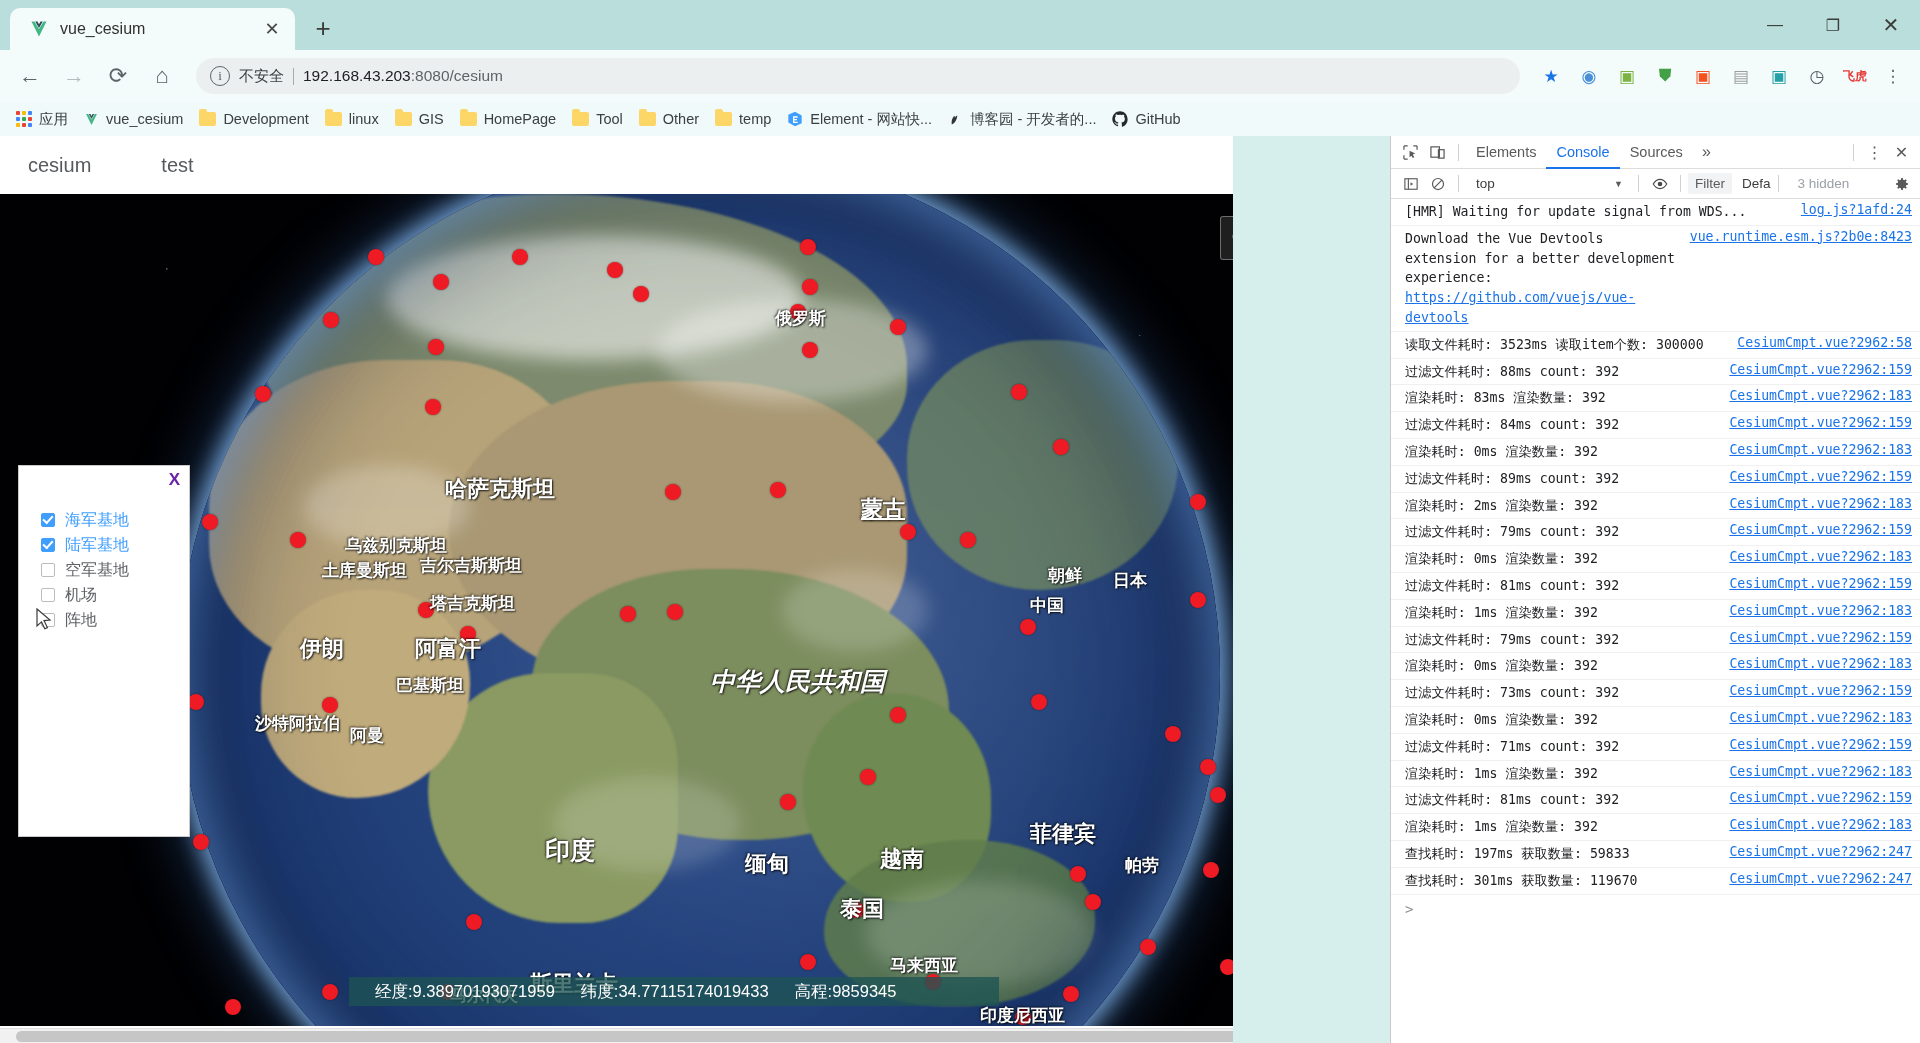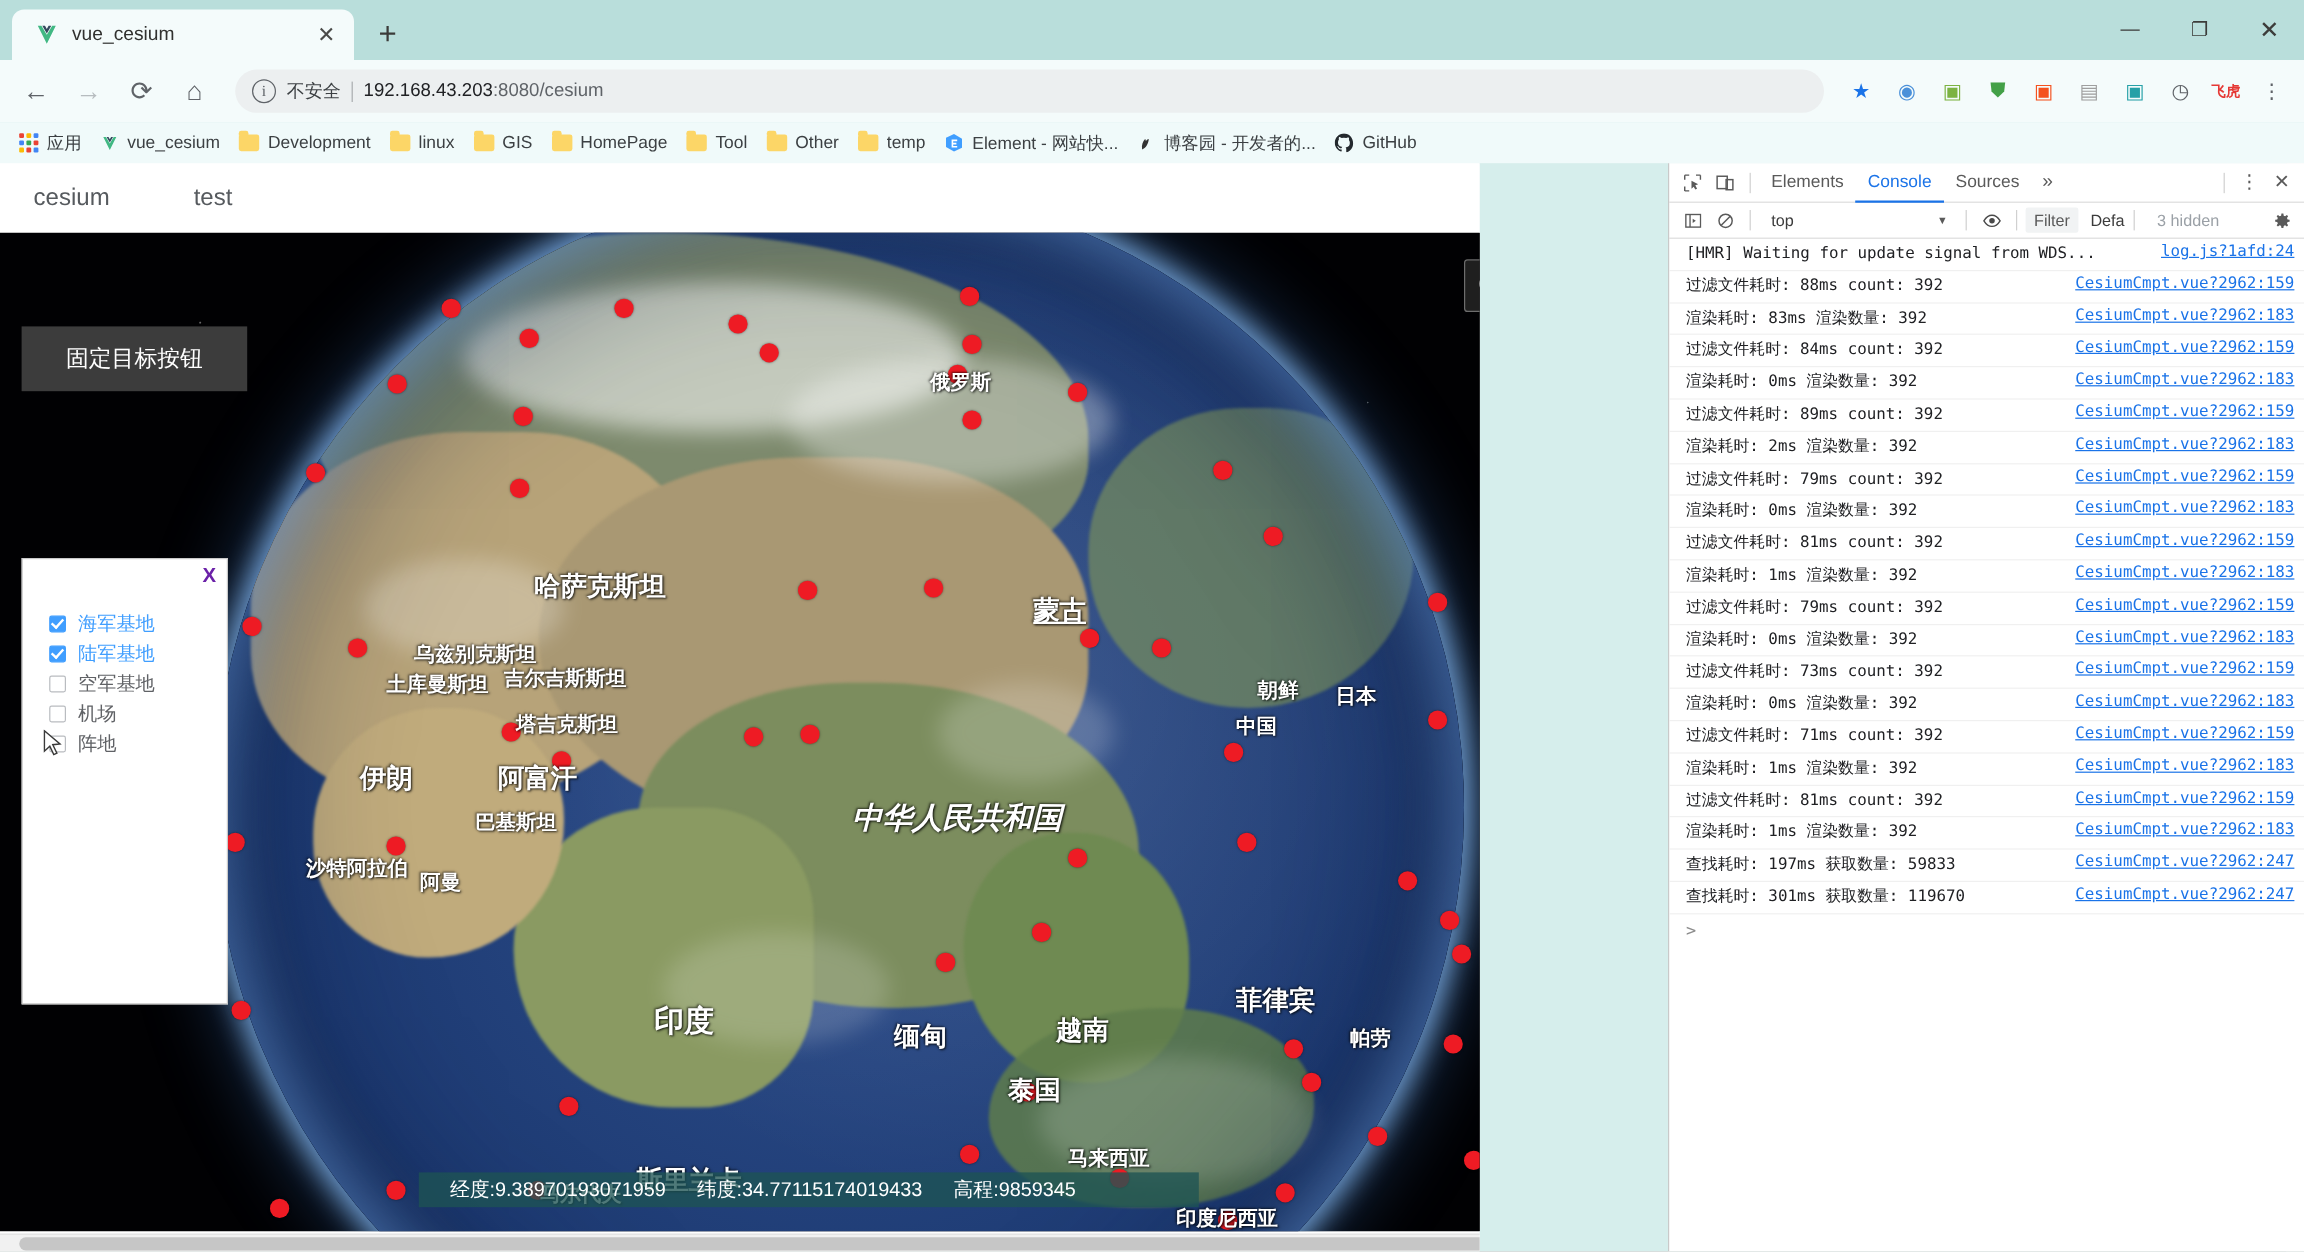"Download the Vue Devtools extension" div.logrow { html: none -> <div> <div>Download the Vue Devtools extension for a better development experience:<br><span>https://github.com/vuejs/vue-devtools</span></div> <div>vue.runtime.esm.js?2b0e:8423</div> </div> }
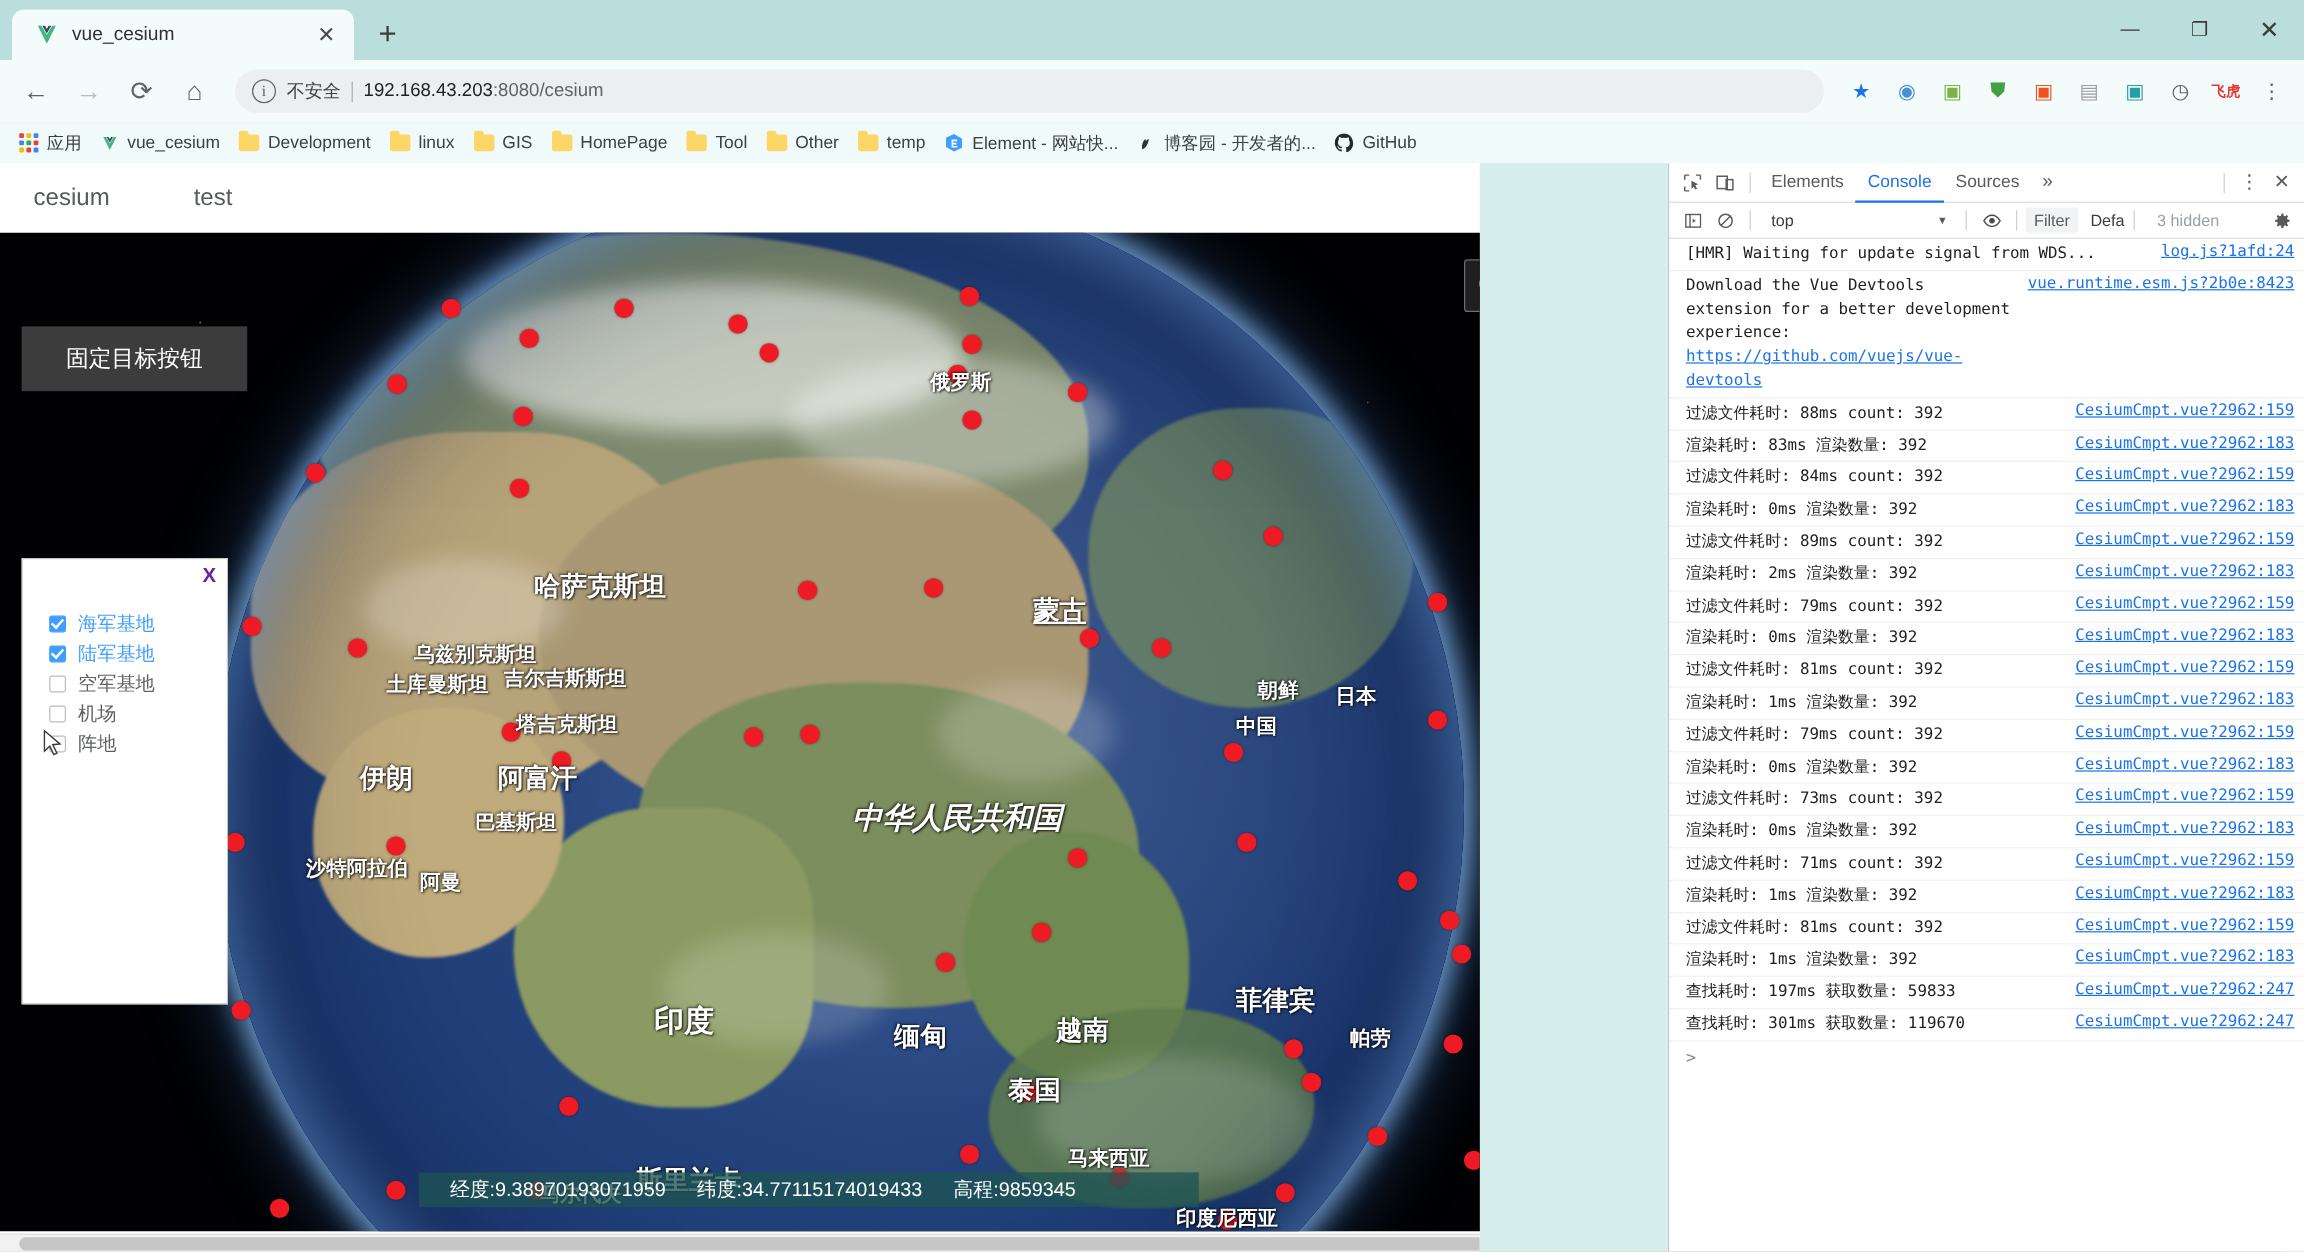"固定目标按钮" div.fixed-btn { html: <div>固定目标按钮</div> -> none }
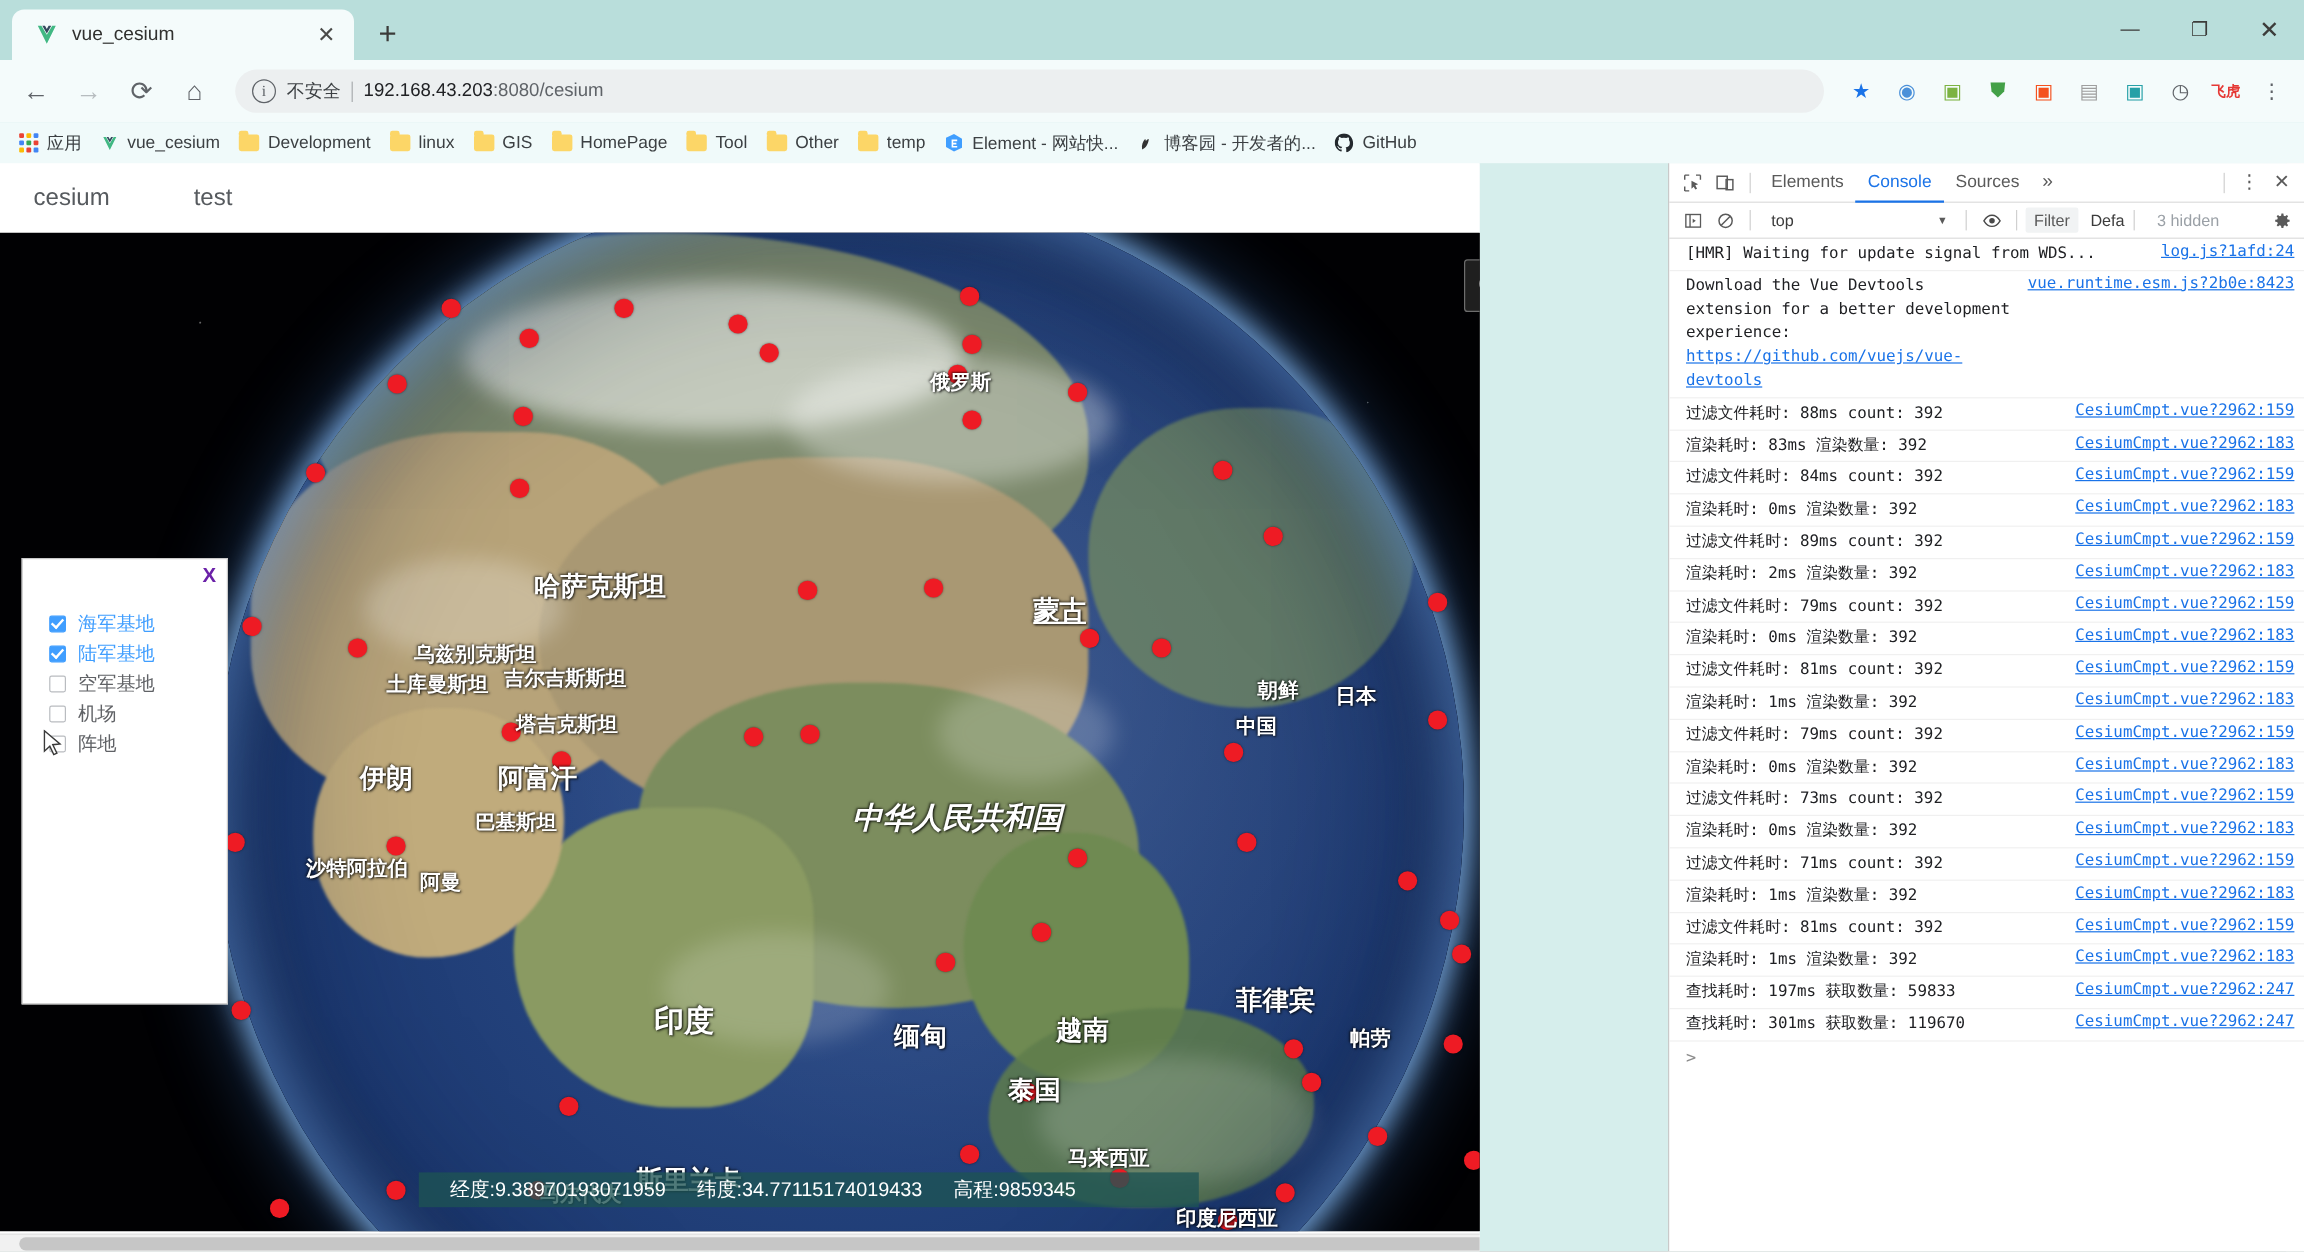"读取文件耗时: 3523ms 读取item个数: 300000" div.logrow { html: none -> <div> <div>读取文件耗时: 3523ms 读取item个数: 300000</div> <div>CesiumCmpt.vue?2962:58</div> </div> }
